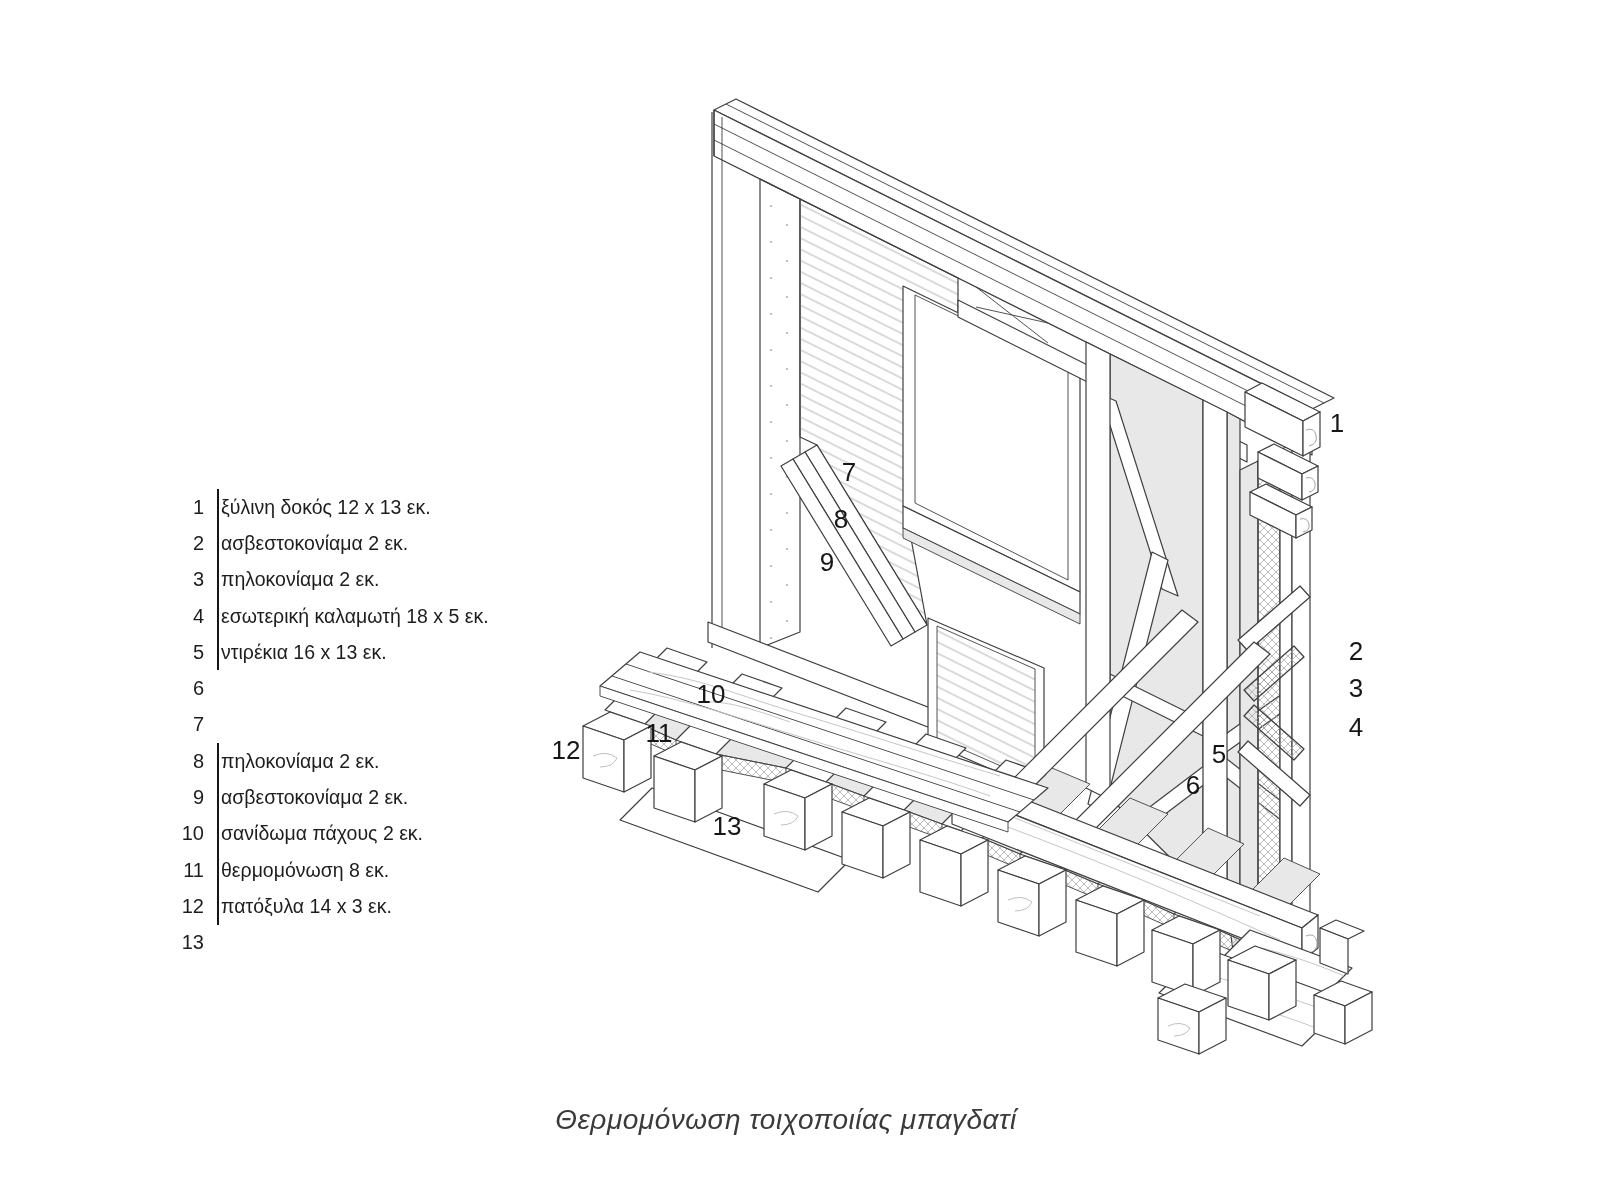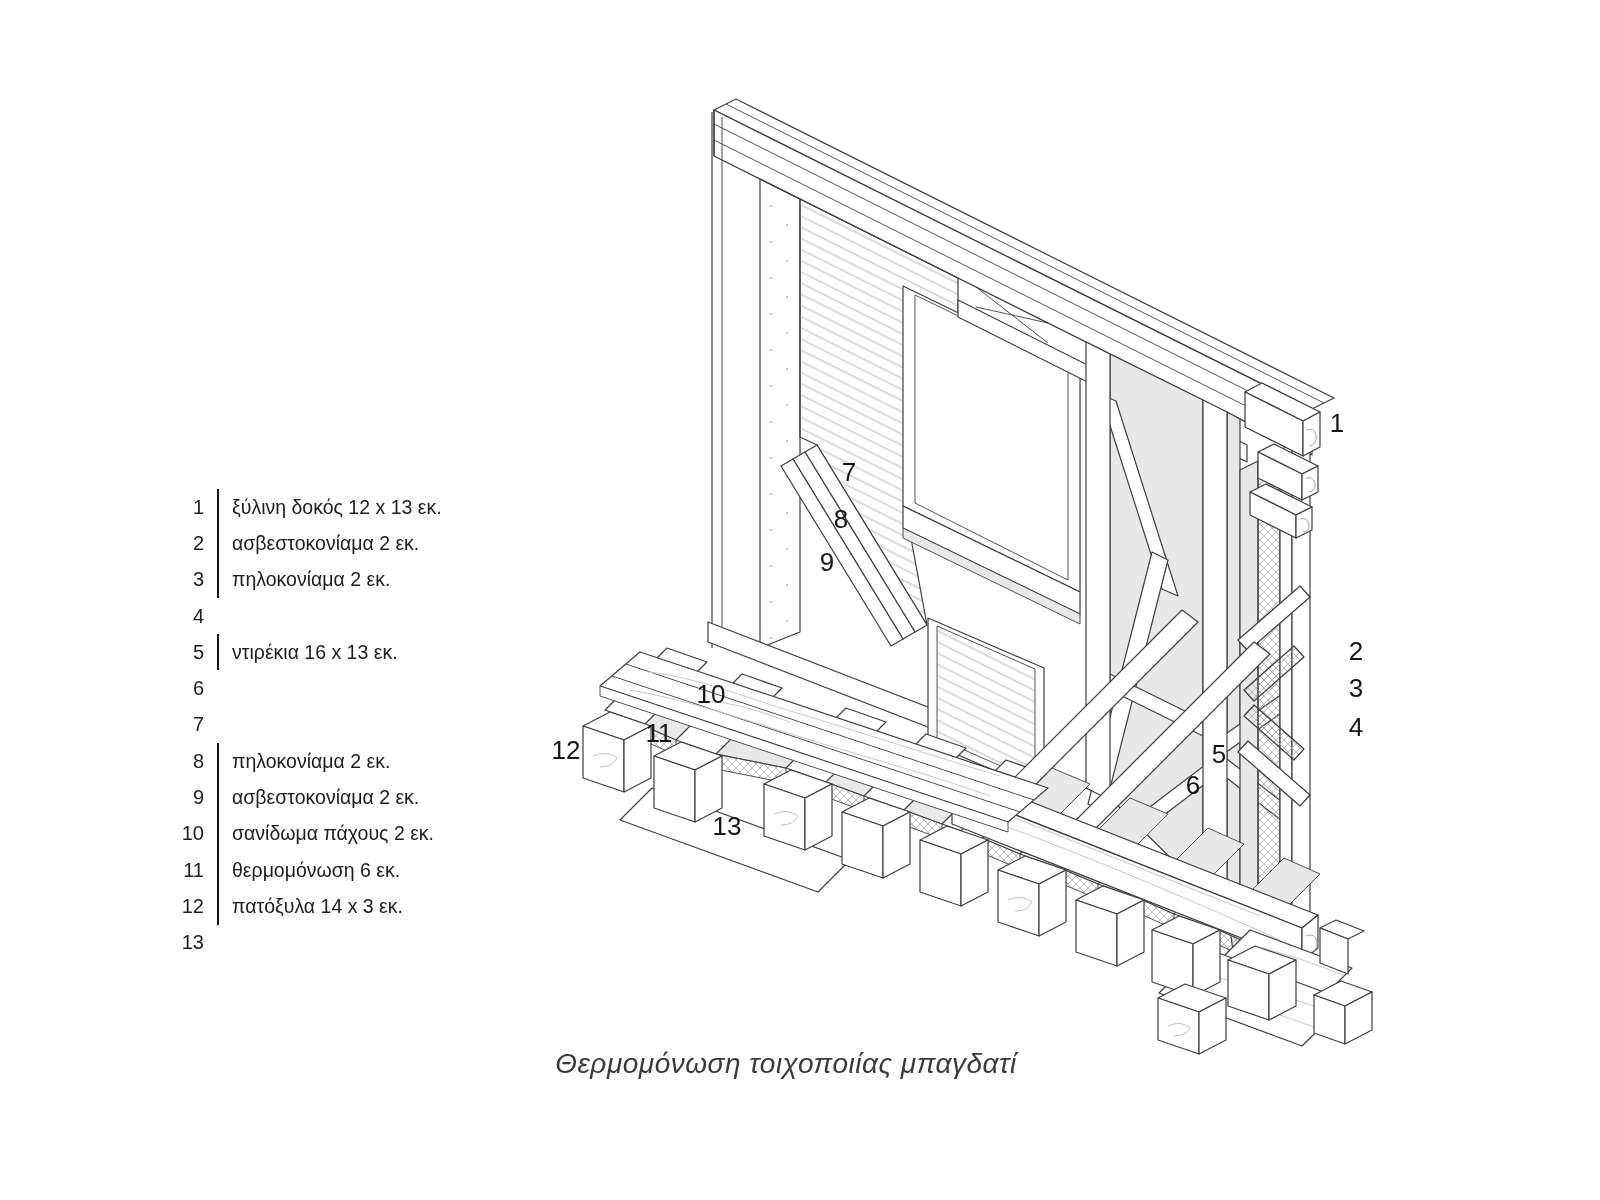"ξύλινη δοκός 12 x 13" .legend-label { padding-left: 13px -> 2px }
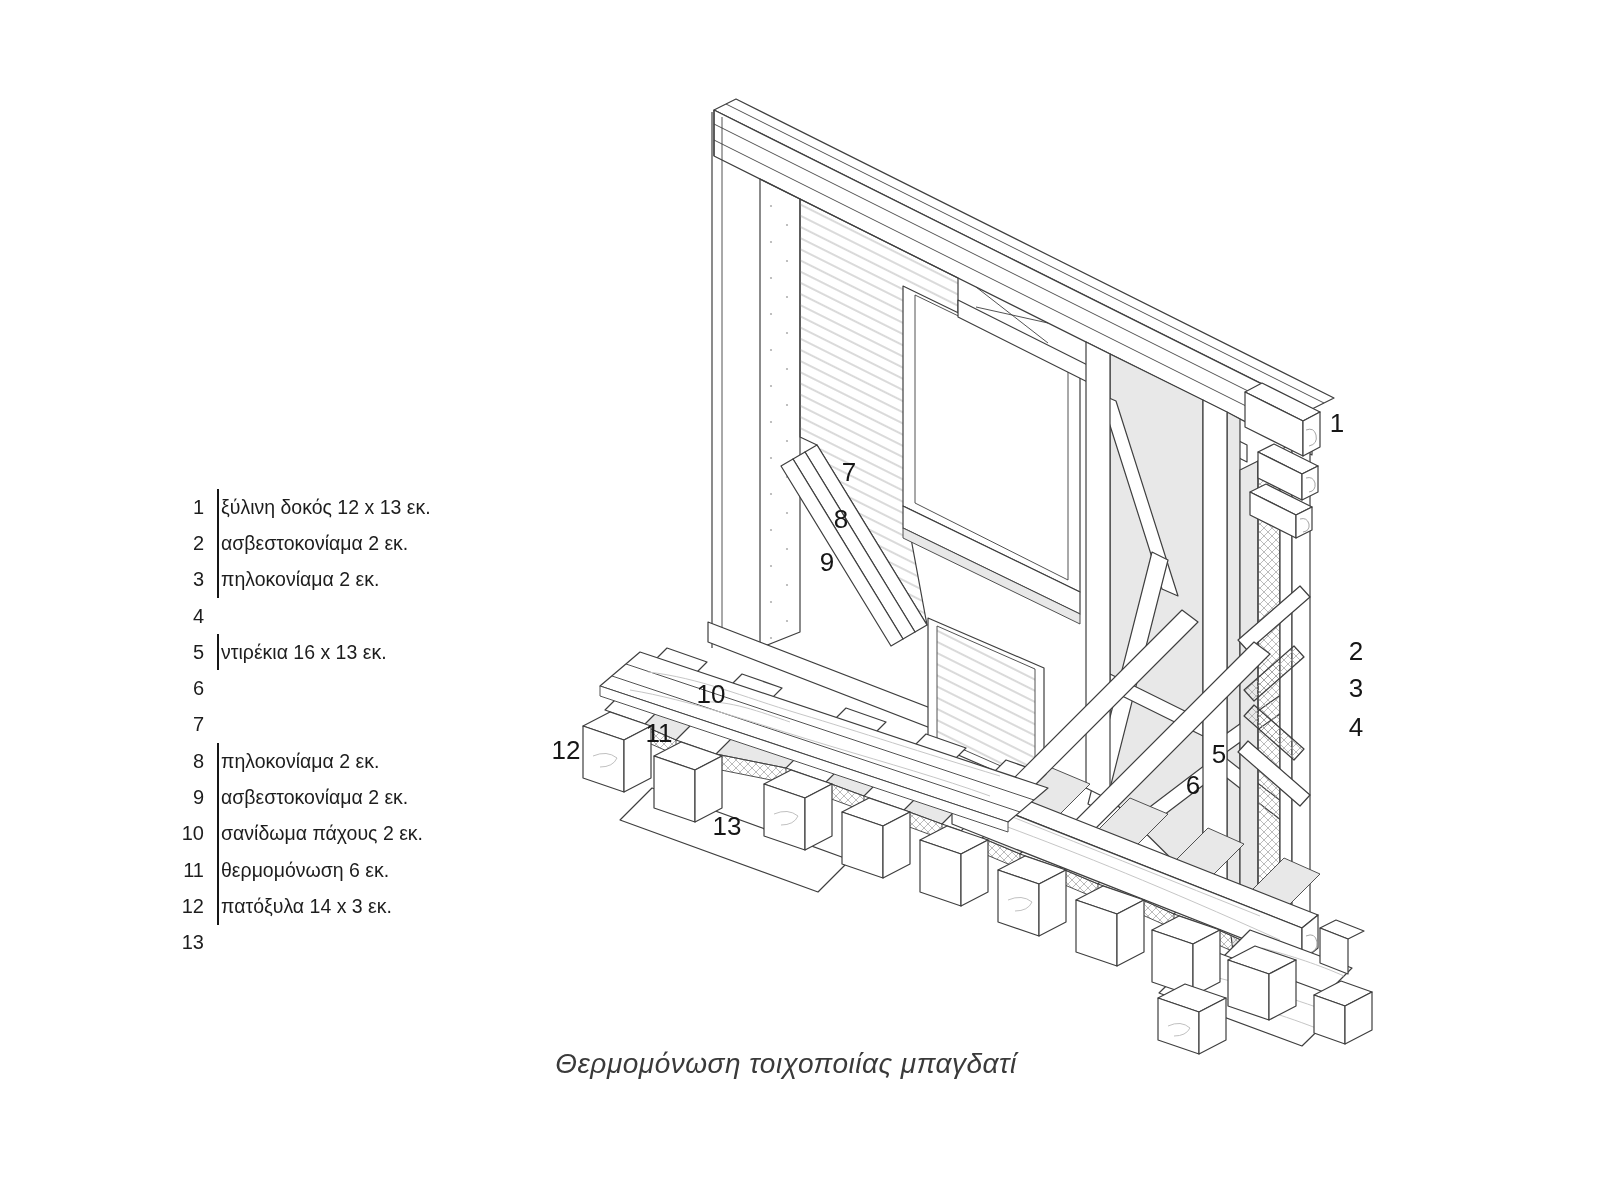"εσωτερική καλαμωτή 18 x 5" span.legend-label { html: none -> <span>εσωτερική καλαμωτή 18 x 5 εκ.</span> }
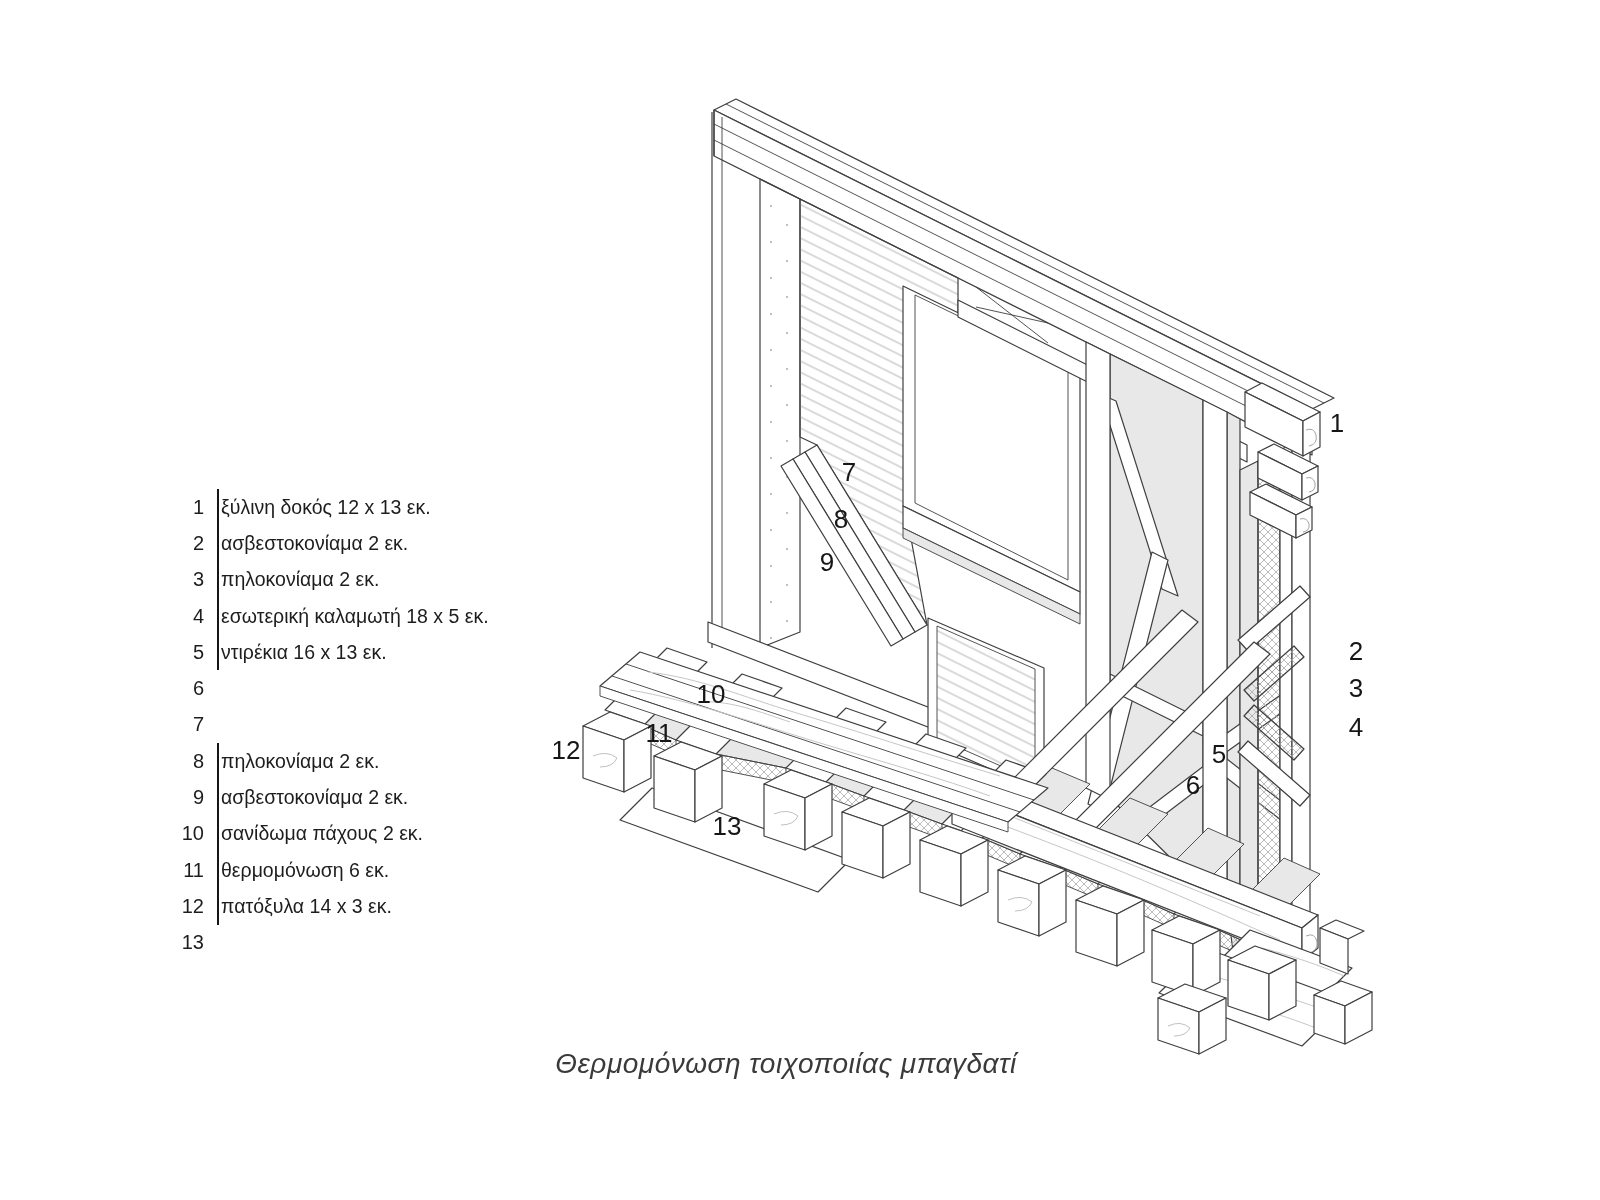"θερμομόνωση 6 εκ." span.legend-label { text: 6 -> 8 }
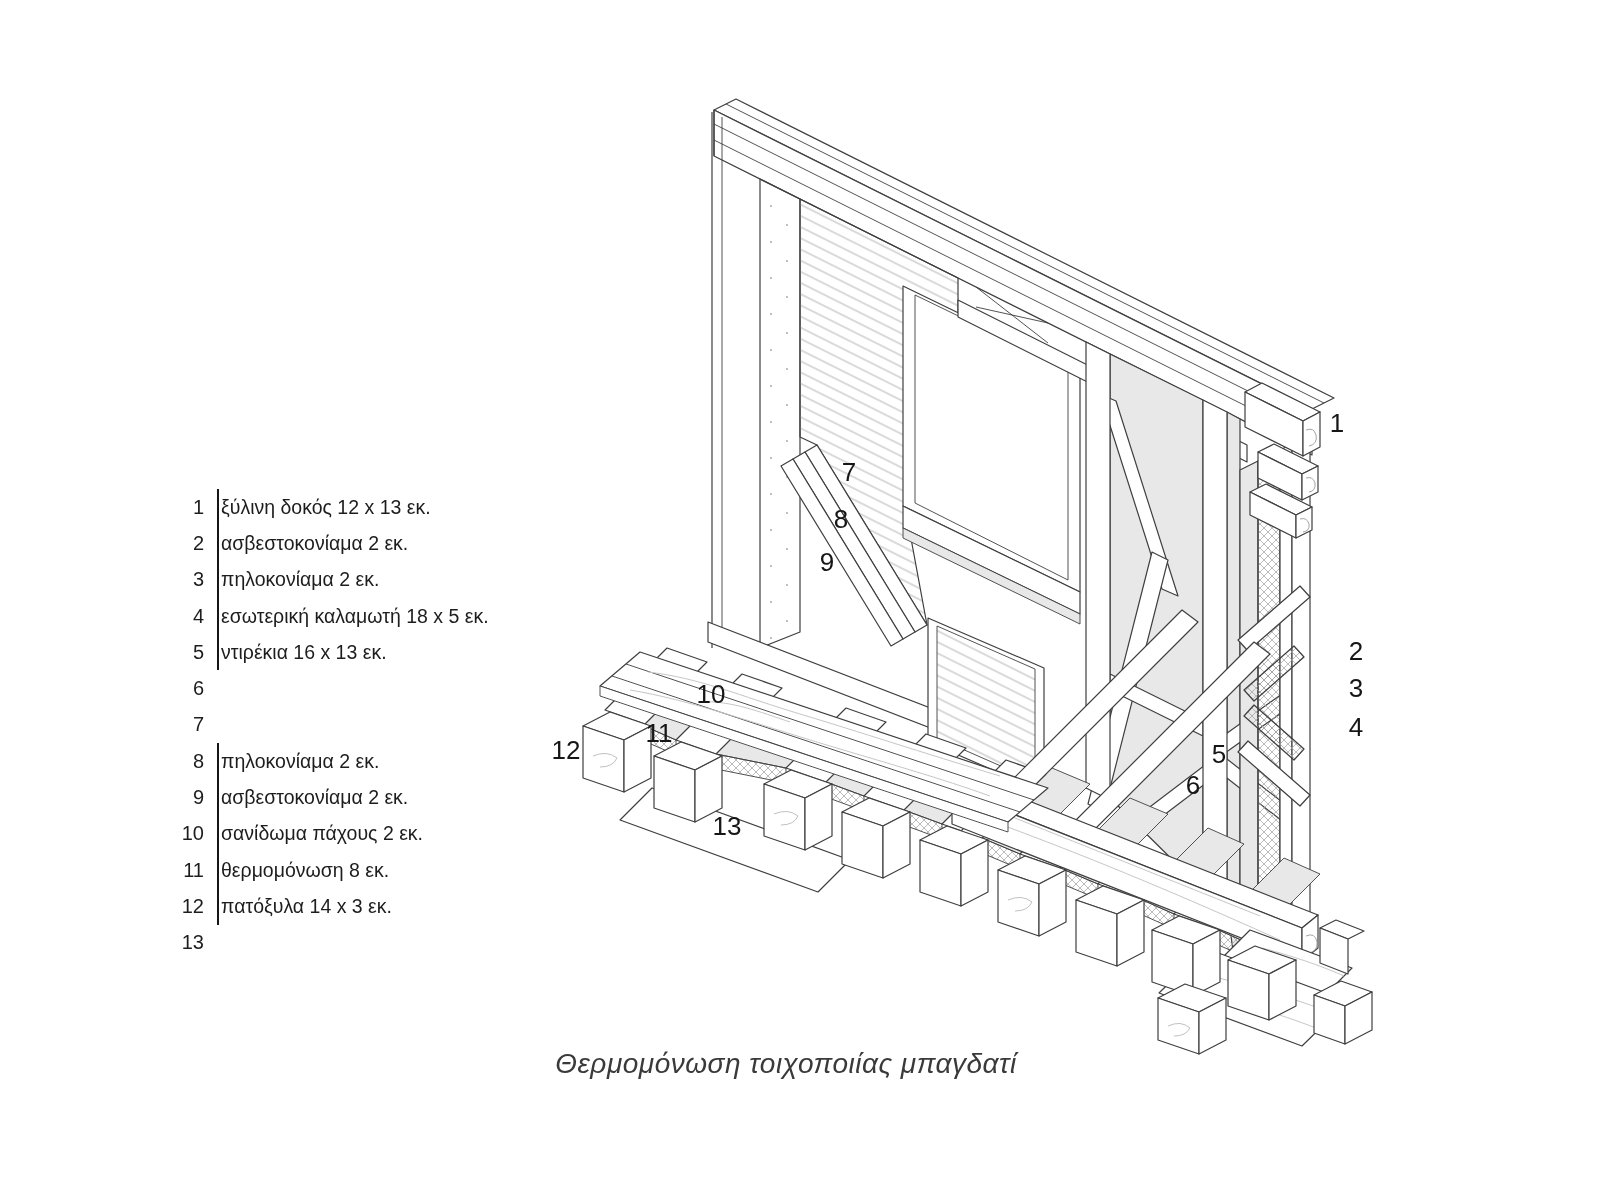"Θερμομόνωση τοιχοποιίας μπαγδατί" .title { top: 1048px -> 1104px }
